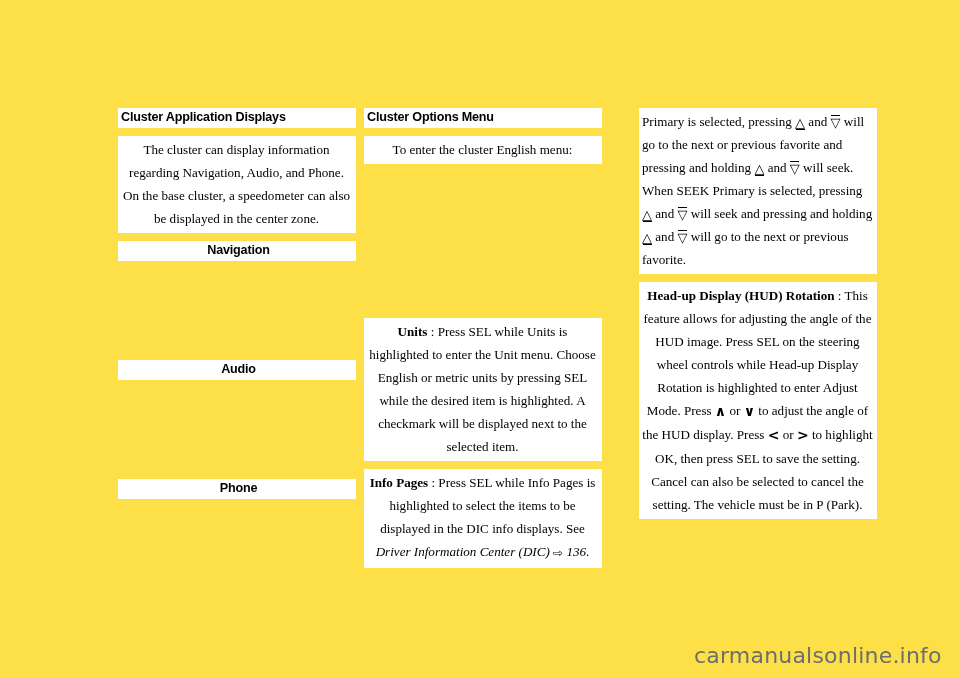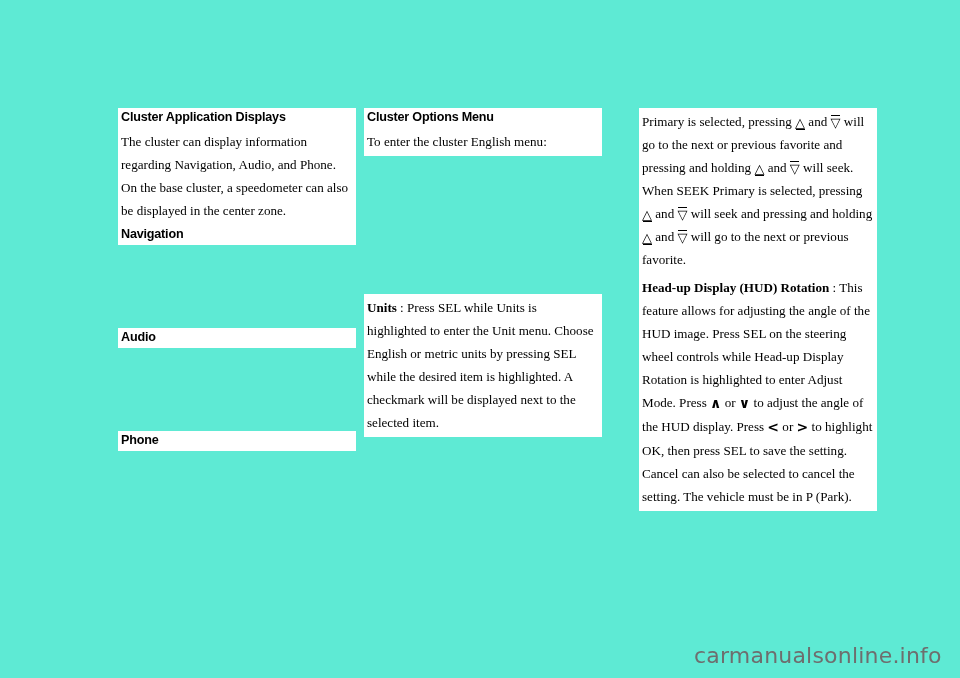"Cluster Application Displays" .page { background: #5eead4 -> #fde047 }
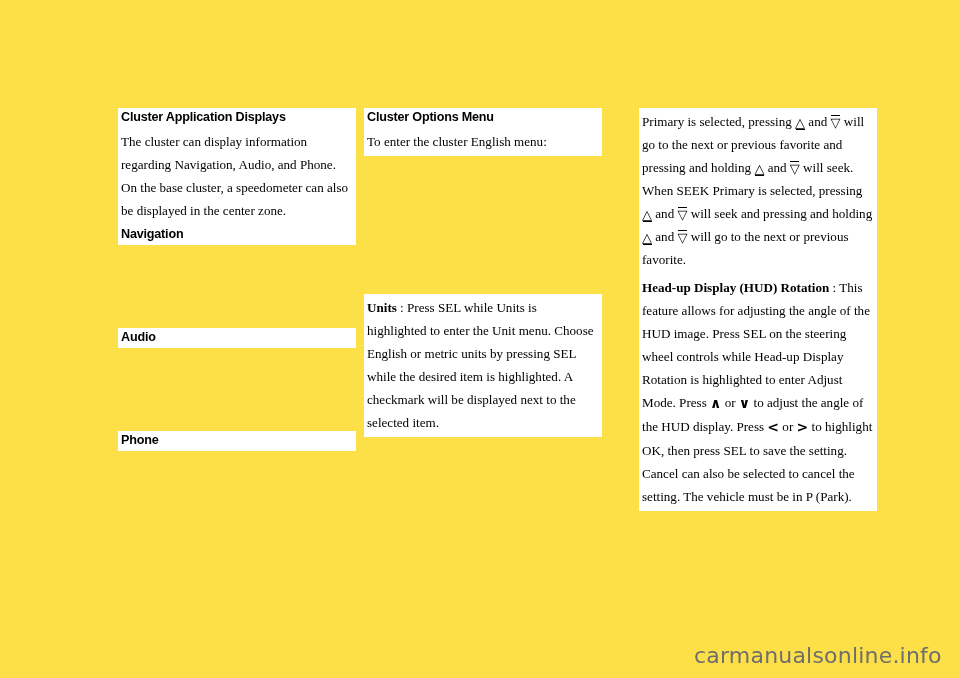"The cluster can display information" .block + .block { margin-top: 0 -> 8px; text-align: none -> center }
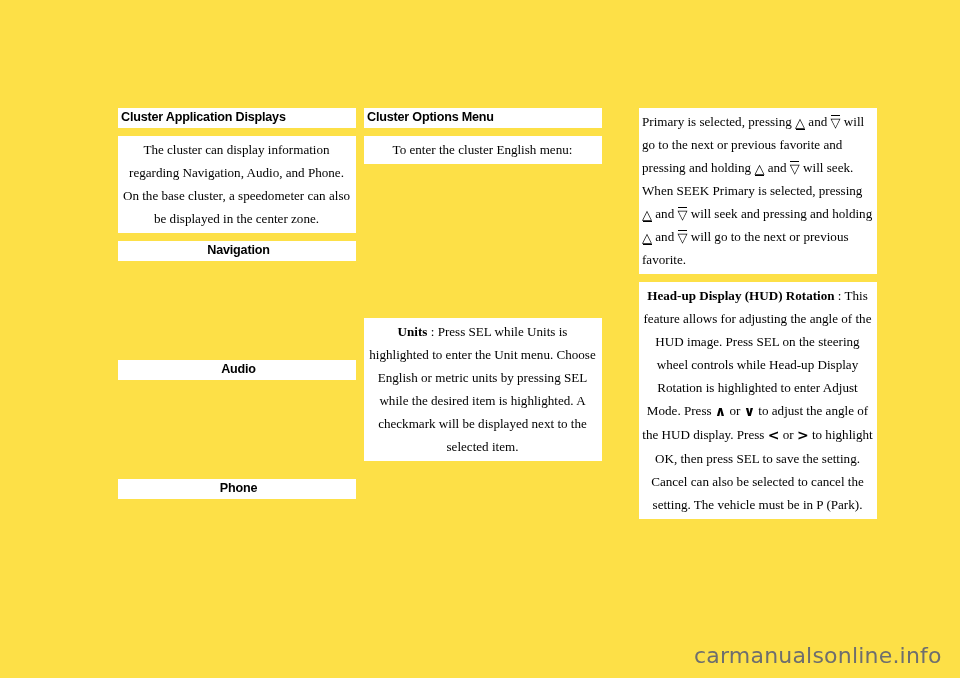"Info Pages : Press SEL" div.block { html: none -> <div><b>Info Pages</b> : Press SEL while Info Pages is highlighted to select the items to be displayed in the DIC info displays. See <i>Driver Information Center (DIC) </i><span>⇨</span><i> 136</i>.</div> }
